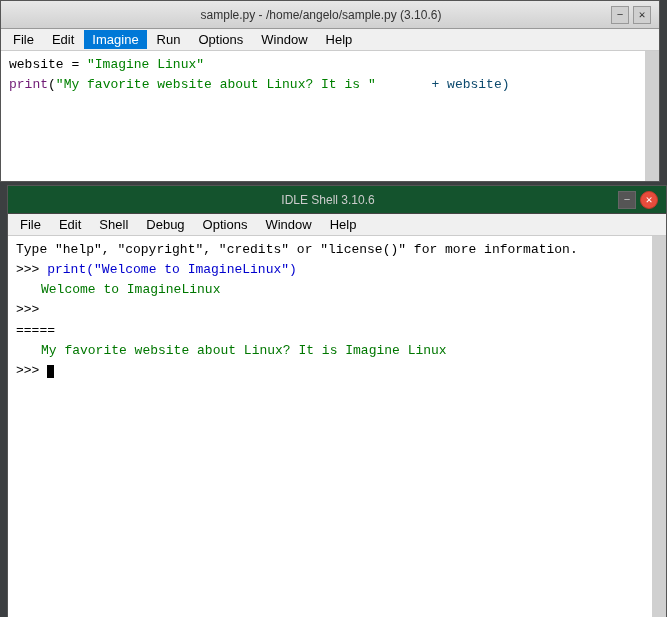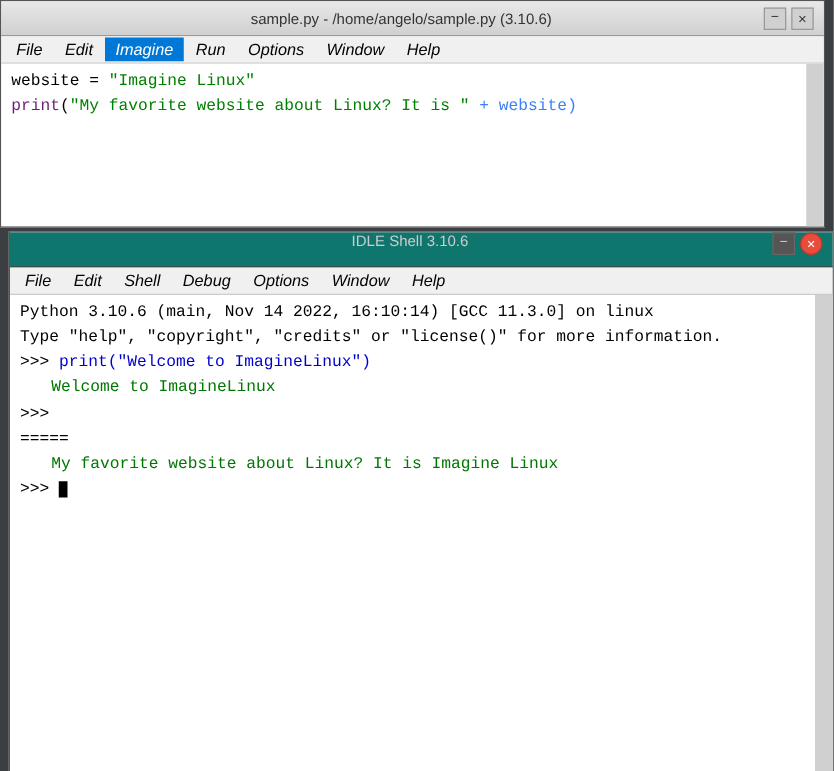"File" .menu-item { font-style: italic -> none }
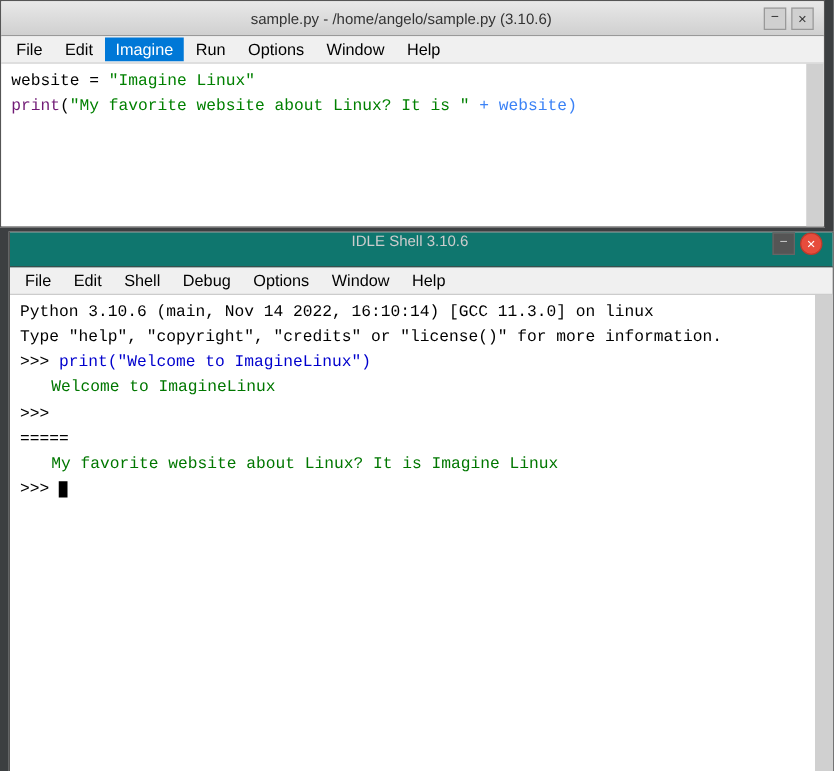"+ website)" span { color: #3b82f6 -> #0c4a6e; margin-left: none -> 48px }
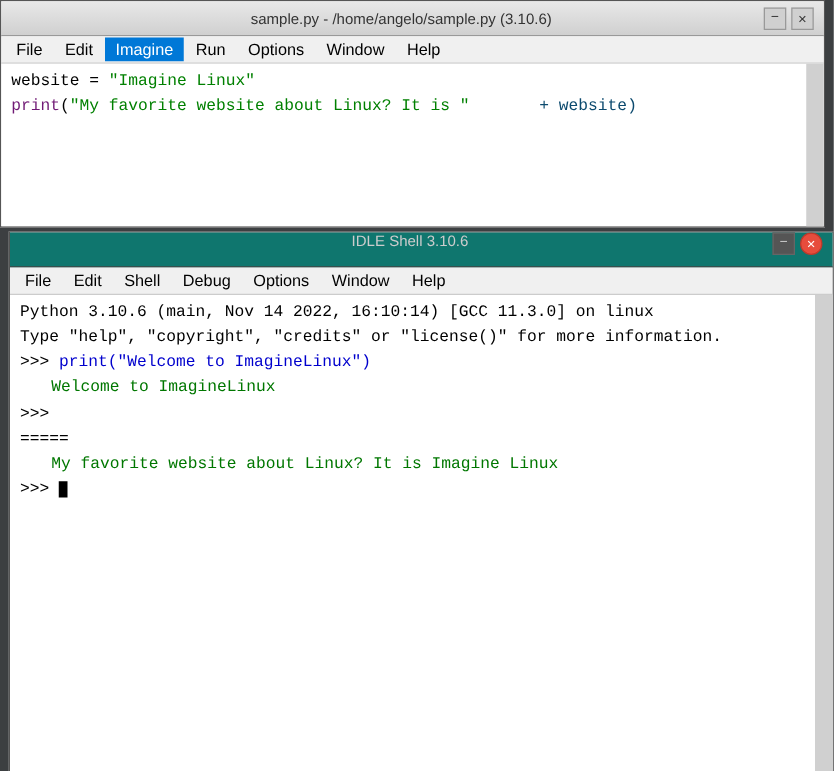"IDLE Shell 3.10.6" .shell-titlebar { align-items: none -> center; background: #0f766e -> #14532d }
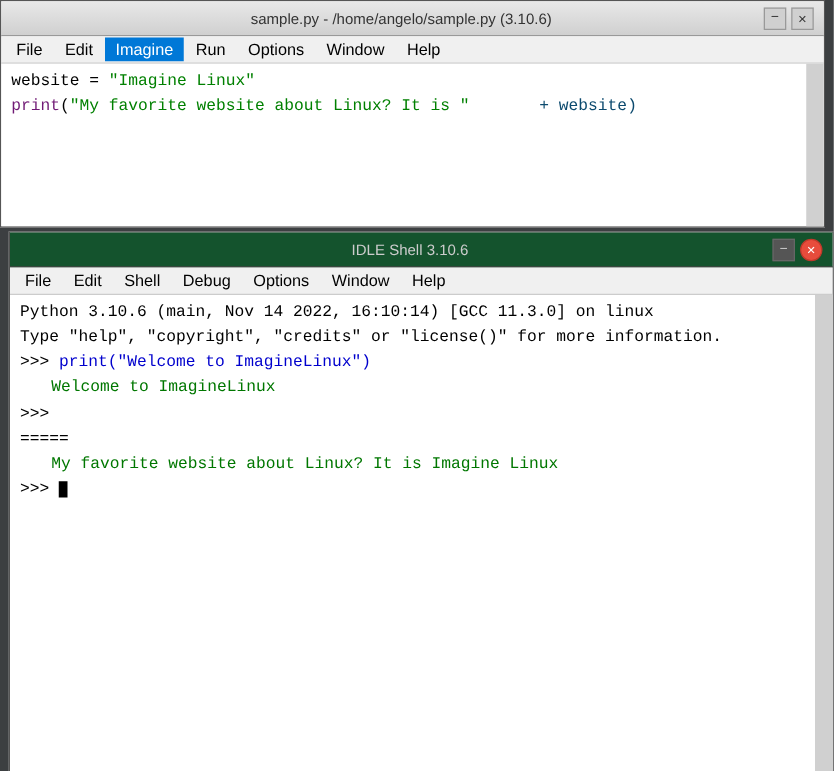"Python 3.10.6 (main, Nov 14" div.shell-line { html: <div>Python 3.10.6 (main, Nov 14 2022, 16:10:14) [GCC 11.3.0] on linux</div> -> none }
